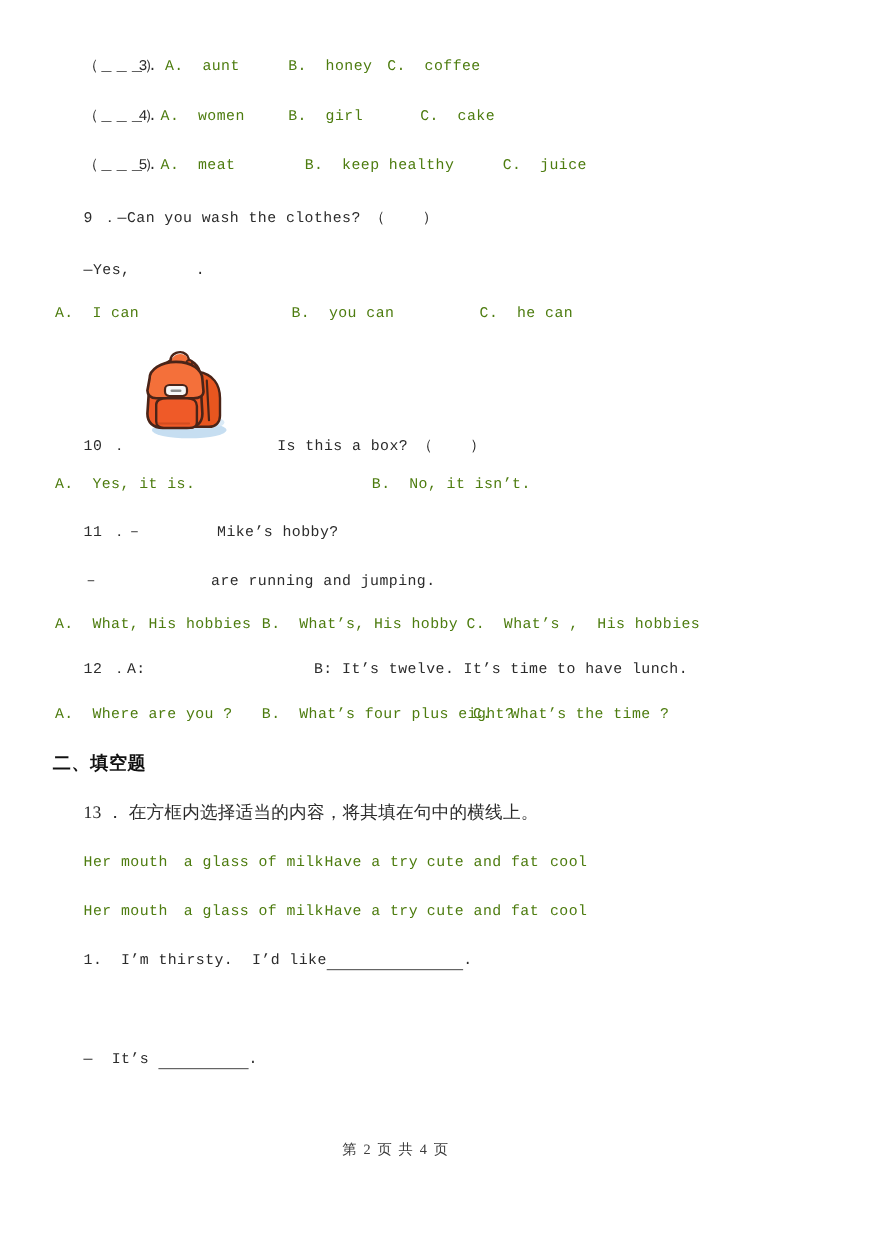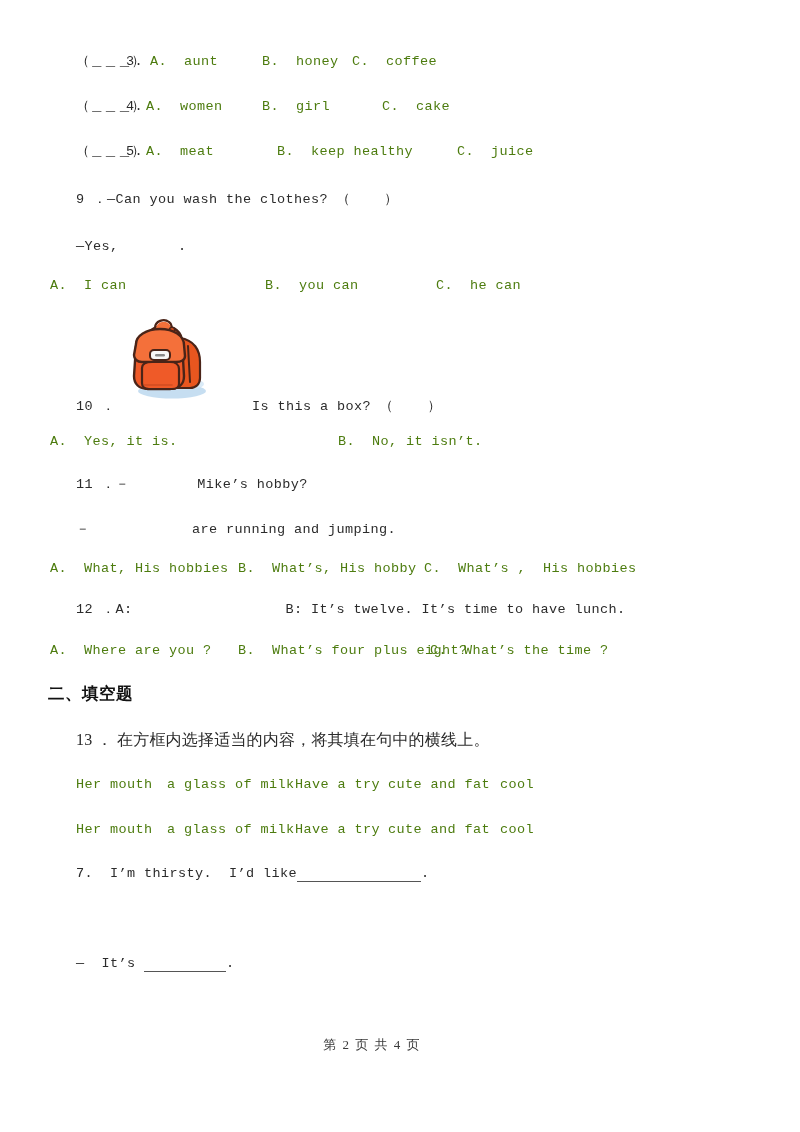"7. I’m thirsty. I’d like" span { text: 7 -> 1 }
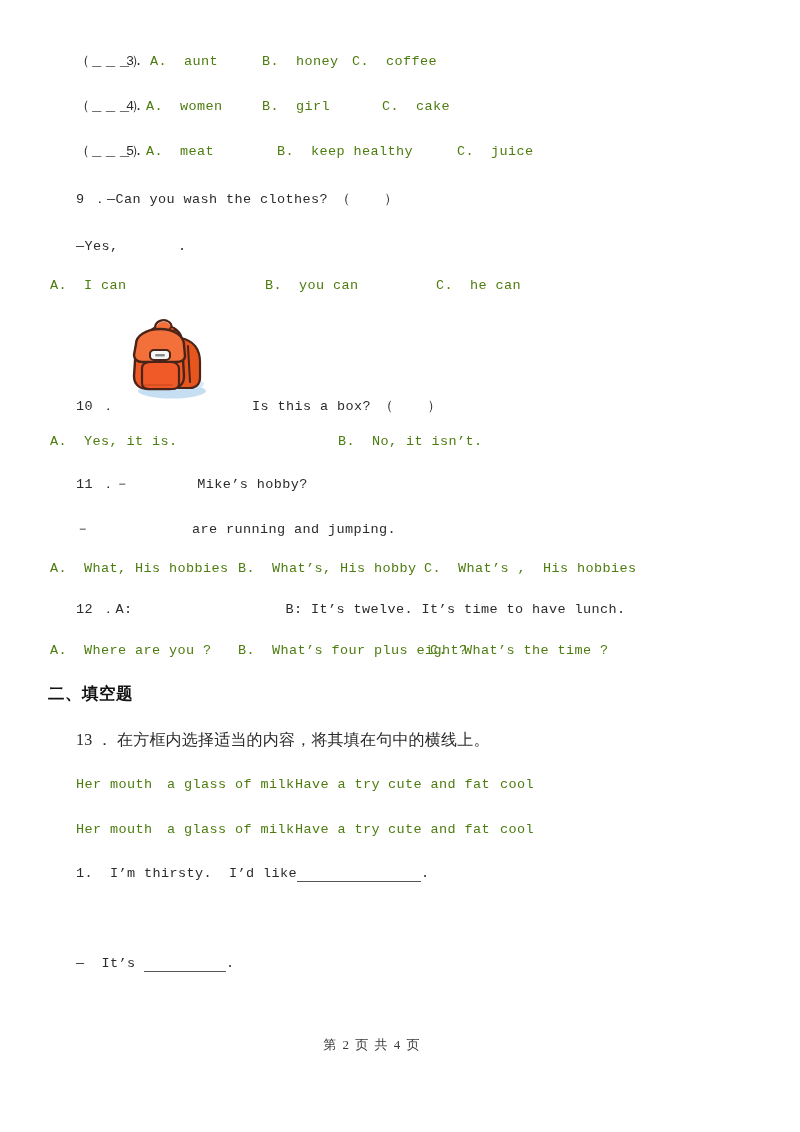"第 2 页 共 4" .footer { margin-left: 12px -> none }
